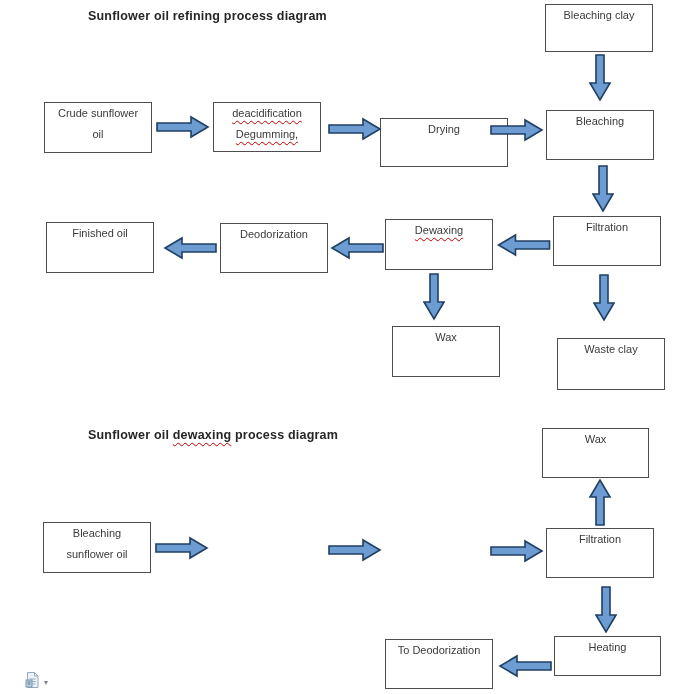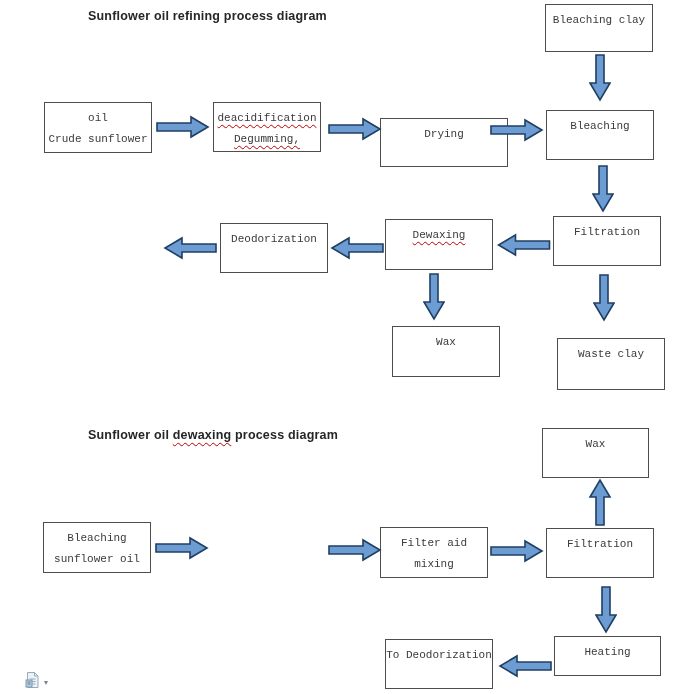"Bleaching clay" .node { font-family: Liberation Mono, monospace -> none; padding-top: 5px -> none }
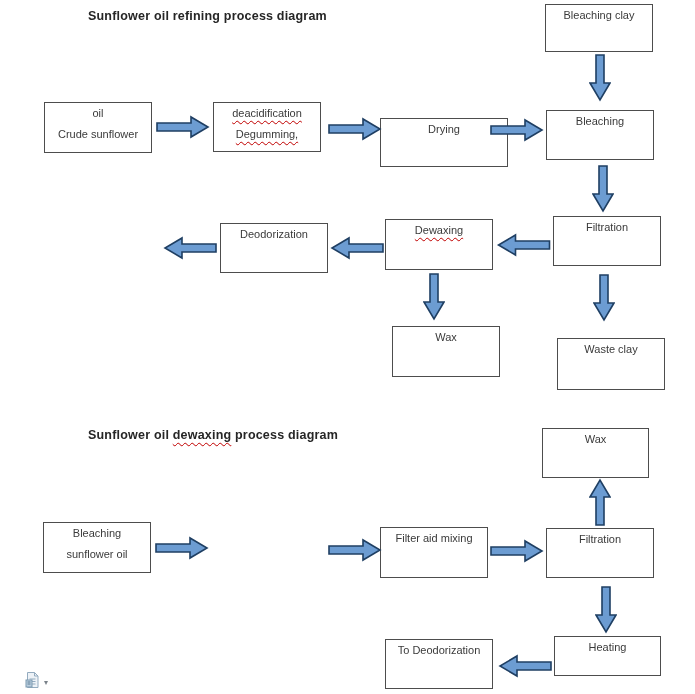"oil" span.nl { order: before "Crude sunflower" -> after "Crude sunflower" }
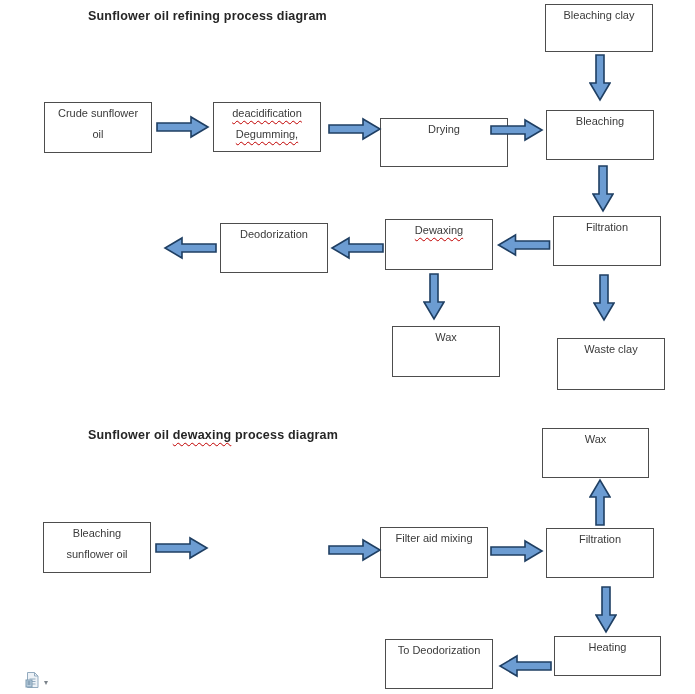"Finished oil" div.node { html: none -> <div> <span>Finished oil</span> </div> }
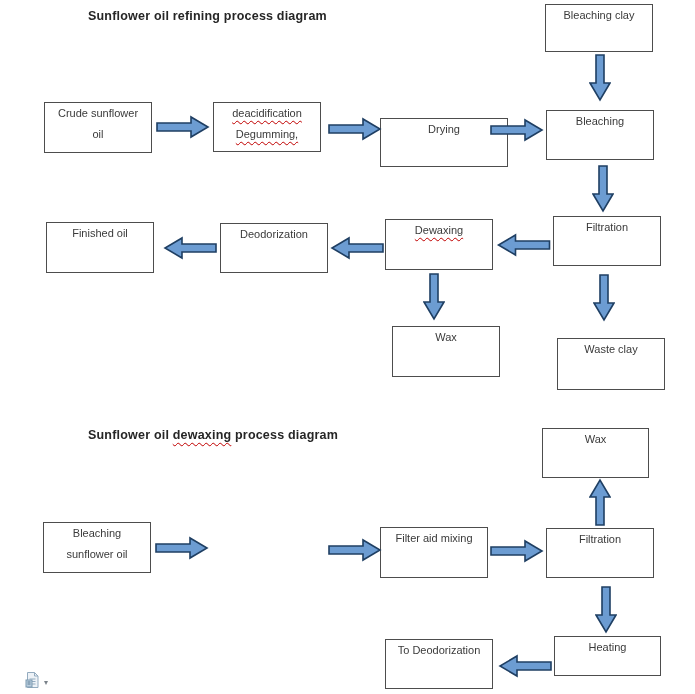"Filter aid mixing" div.node { html: <div> <span>Filter aid mixing</span> </div> -> none }
